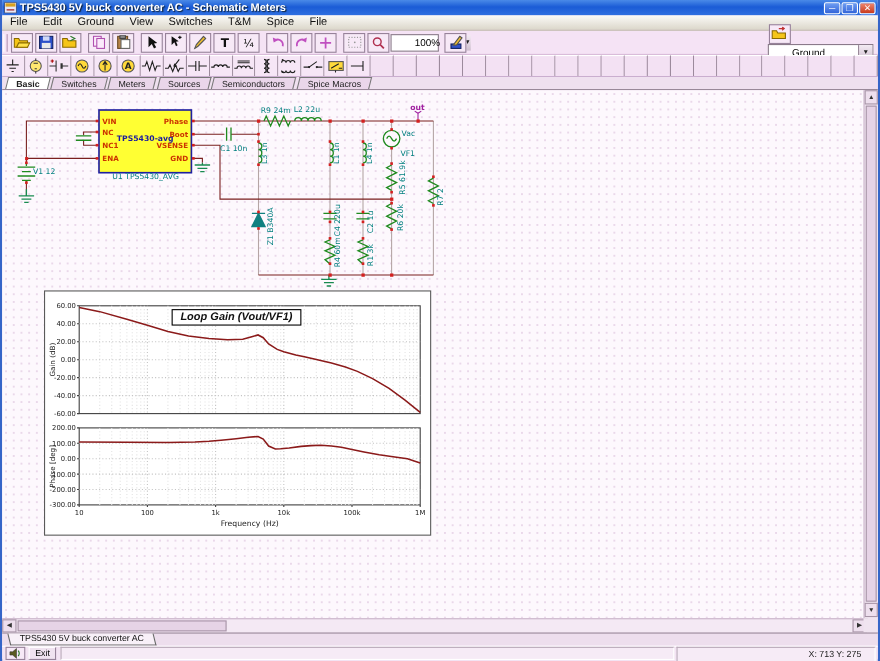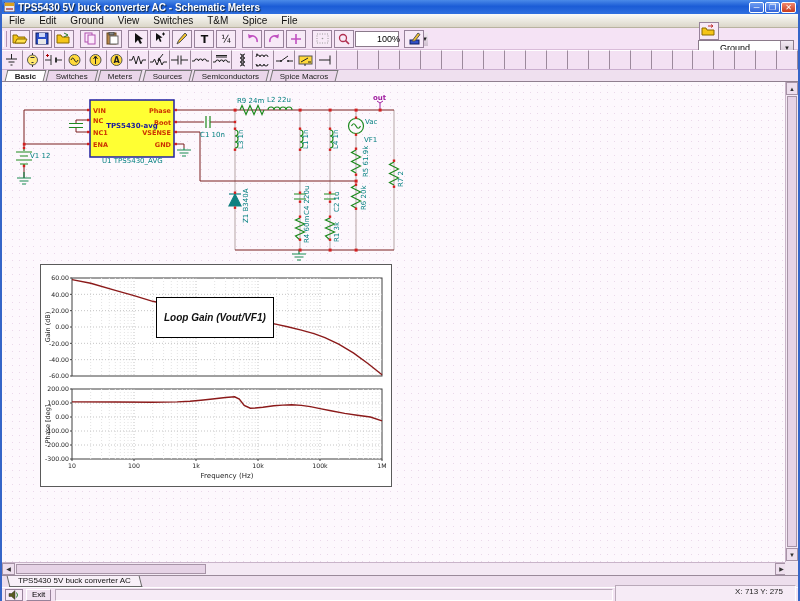"Loop Gain (Vout/VF1)" .plottitle { padding: 13px 7px -> 0 7px; top: 32px -> 16px }
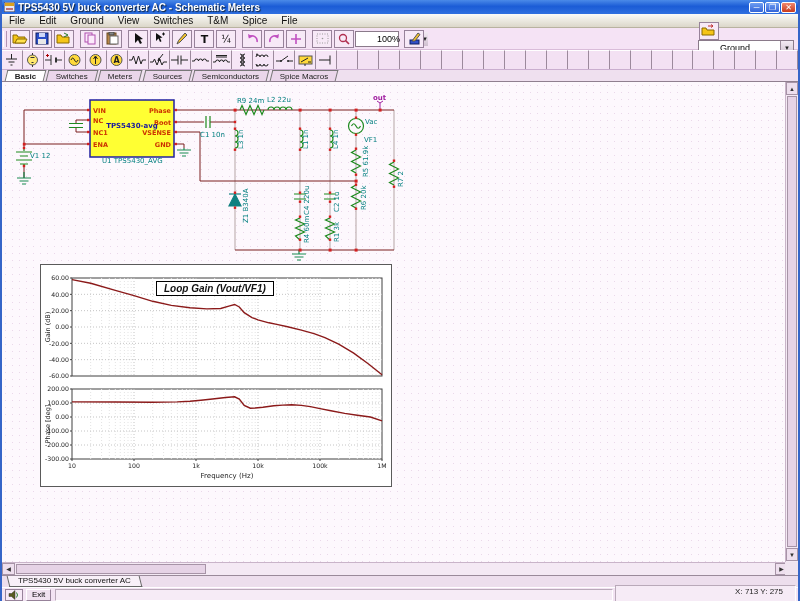"Exit" .statusbar { align-items: center -> flex-start }
